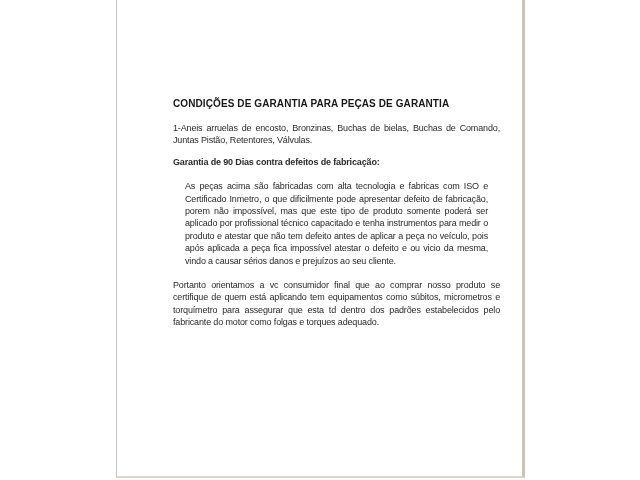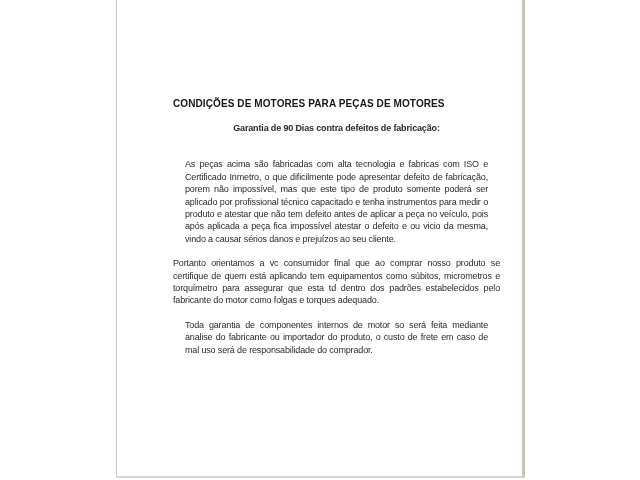"CONDIÇÕES DE MOTORES PARA PEÇAS" div.doc-title { text: MOTORES PARA PEÇAS DE MOTORES -> GARANTIA PARA PEÇAS DE GARANTIA }
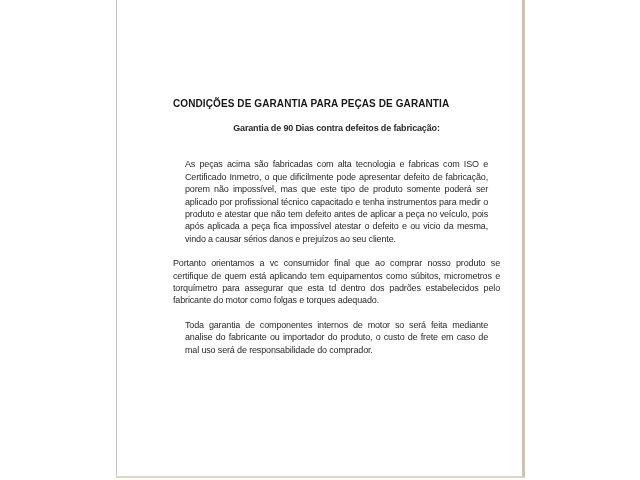"1-Aneis arruelas de encosto, Bronzinas," p.doc-para { html: none -> <p>1-Aneis arruelas de encosto, Bronzinas, Buchas de bielas, Buchas de Comando, Juntas Pistão, Retentores, Válvulas.</p> }
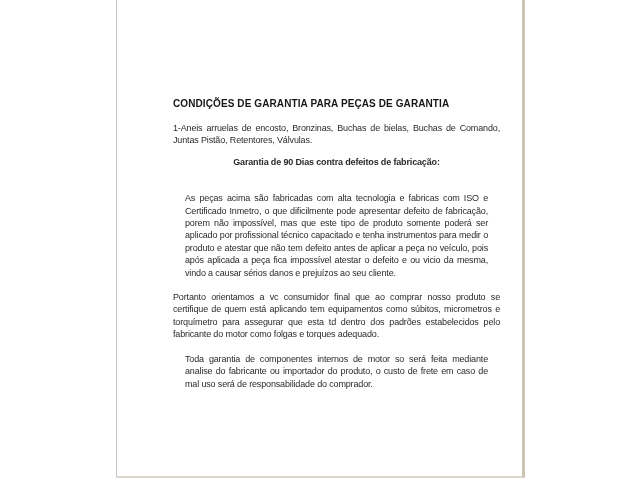"Garantia de 90 Dias contra" .doc-heading.gap-after { margin-bottom: 24px -> 12px; text-align: center -> none }
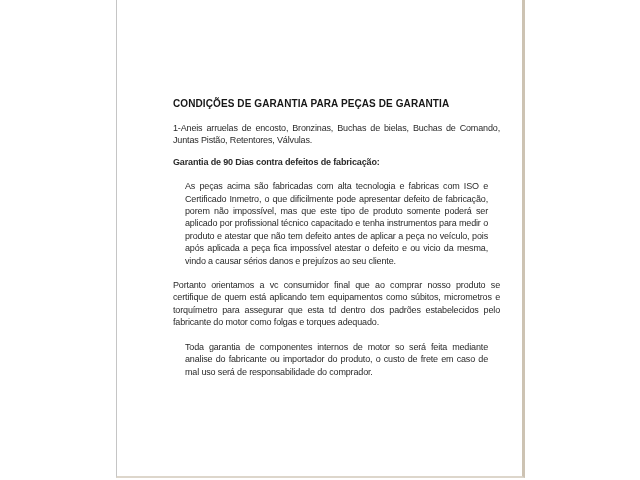"Toda garantia de componentes internos" p.doc-para { html: <p>Toda garantia de componentes internos de motor so será feita mediante analise do fabricante ou importador do produto, o custo de frete em caso de mal uso será de responsabilidade do comprador.</p> -> none }
